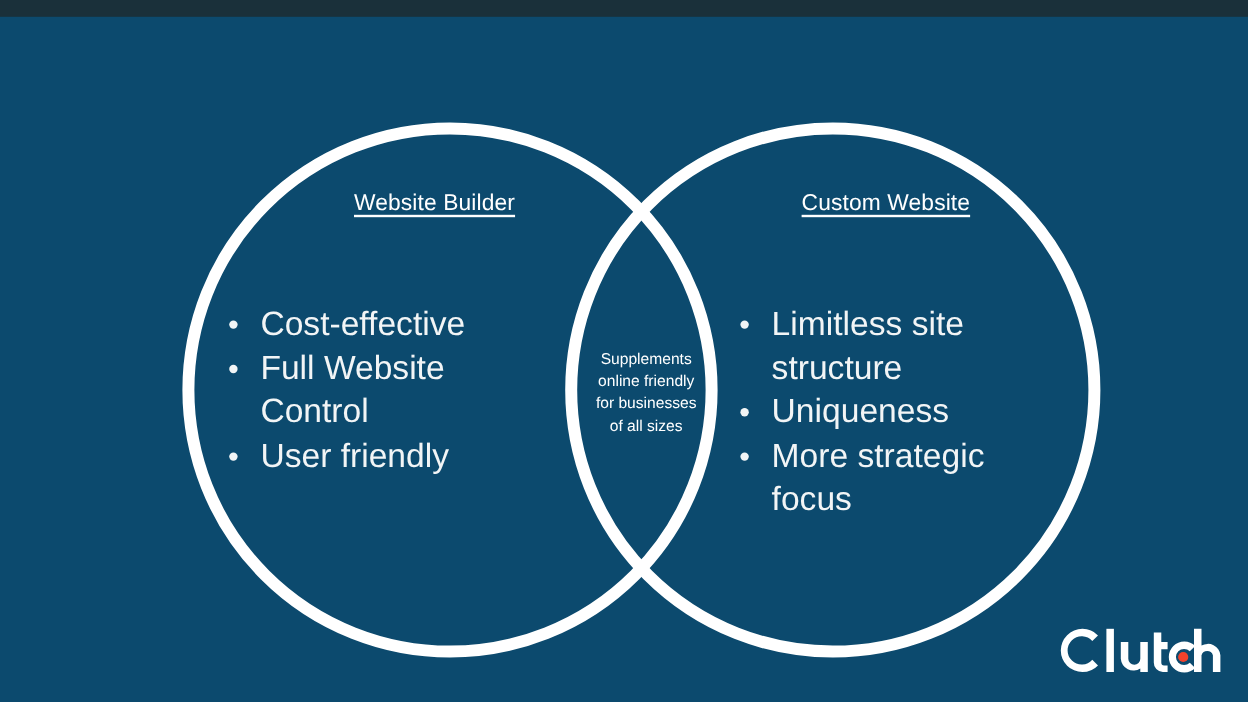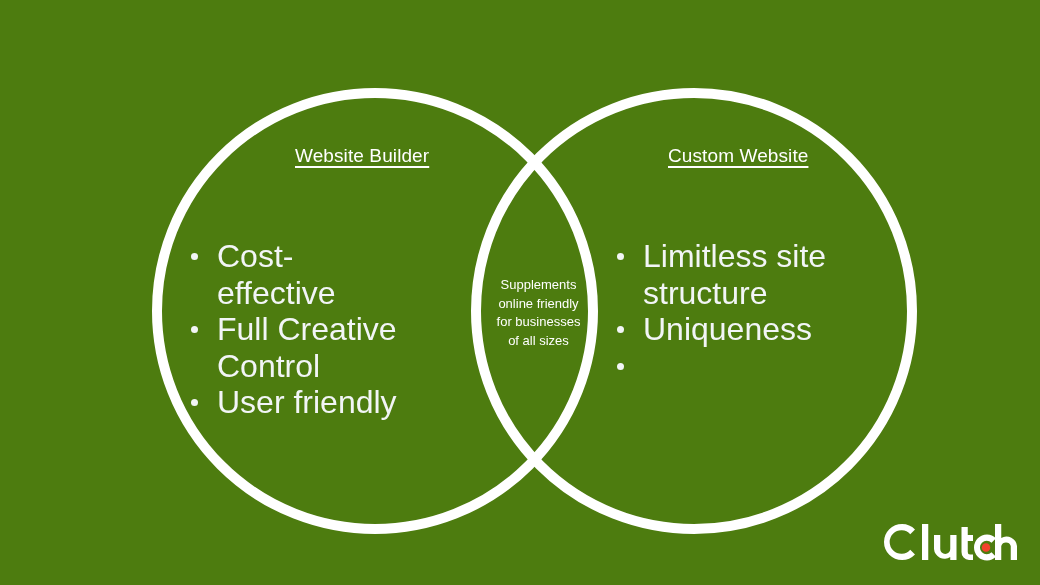"Website Builder" #slide { background: #4d7c0f -> #0c4a6e; margin-top: none -> 14px }
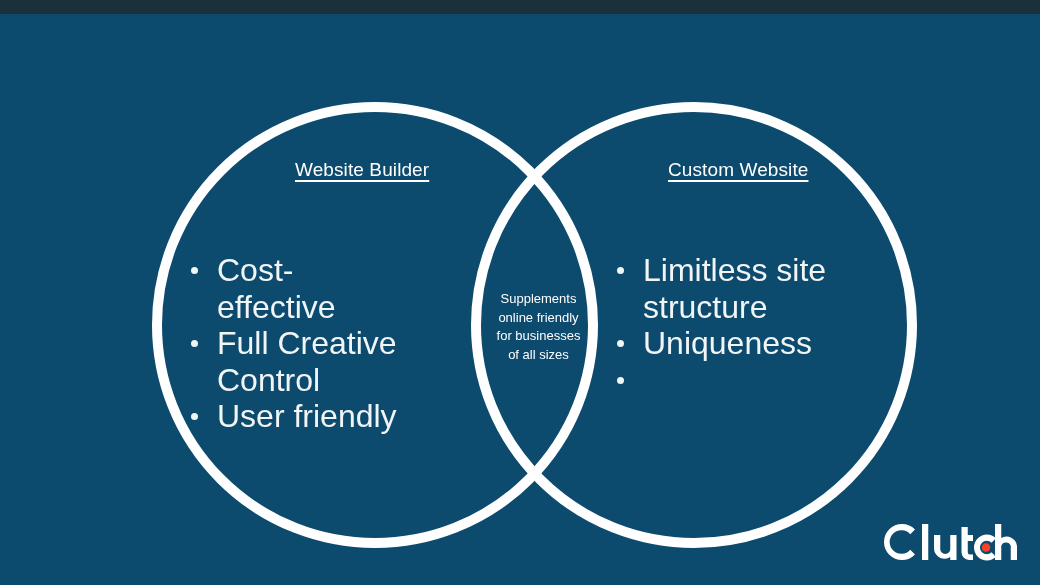"Cost-effective" .venn-list { font-size: 32px -> 28px }
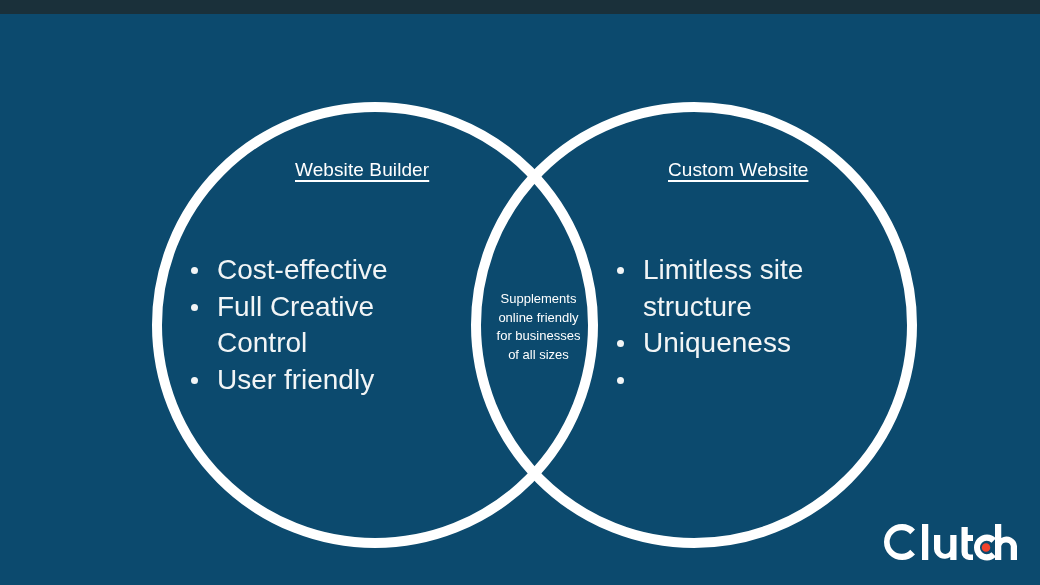"Full Creative Control" span { text: Creative -> Website }
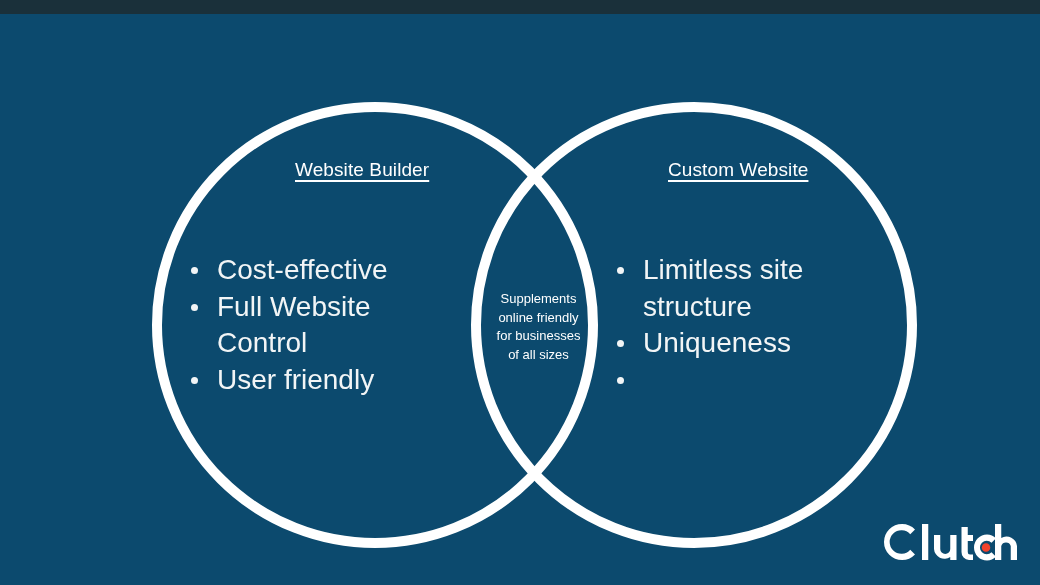"More strategic focus" span { html: none -> <span>More strategic focus</span> }
